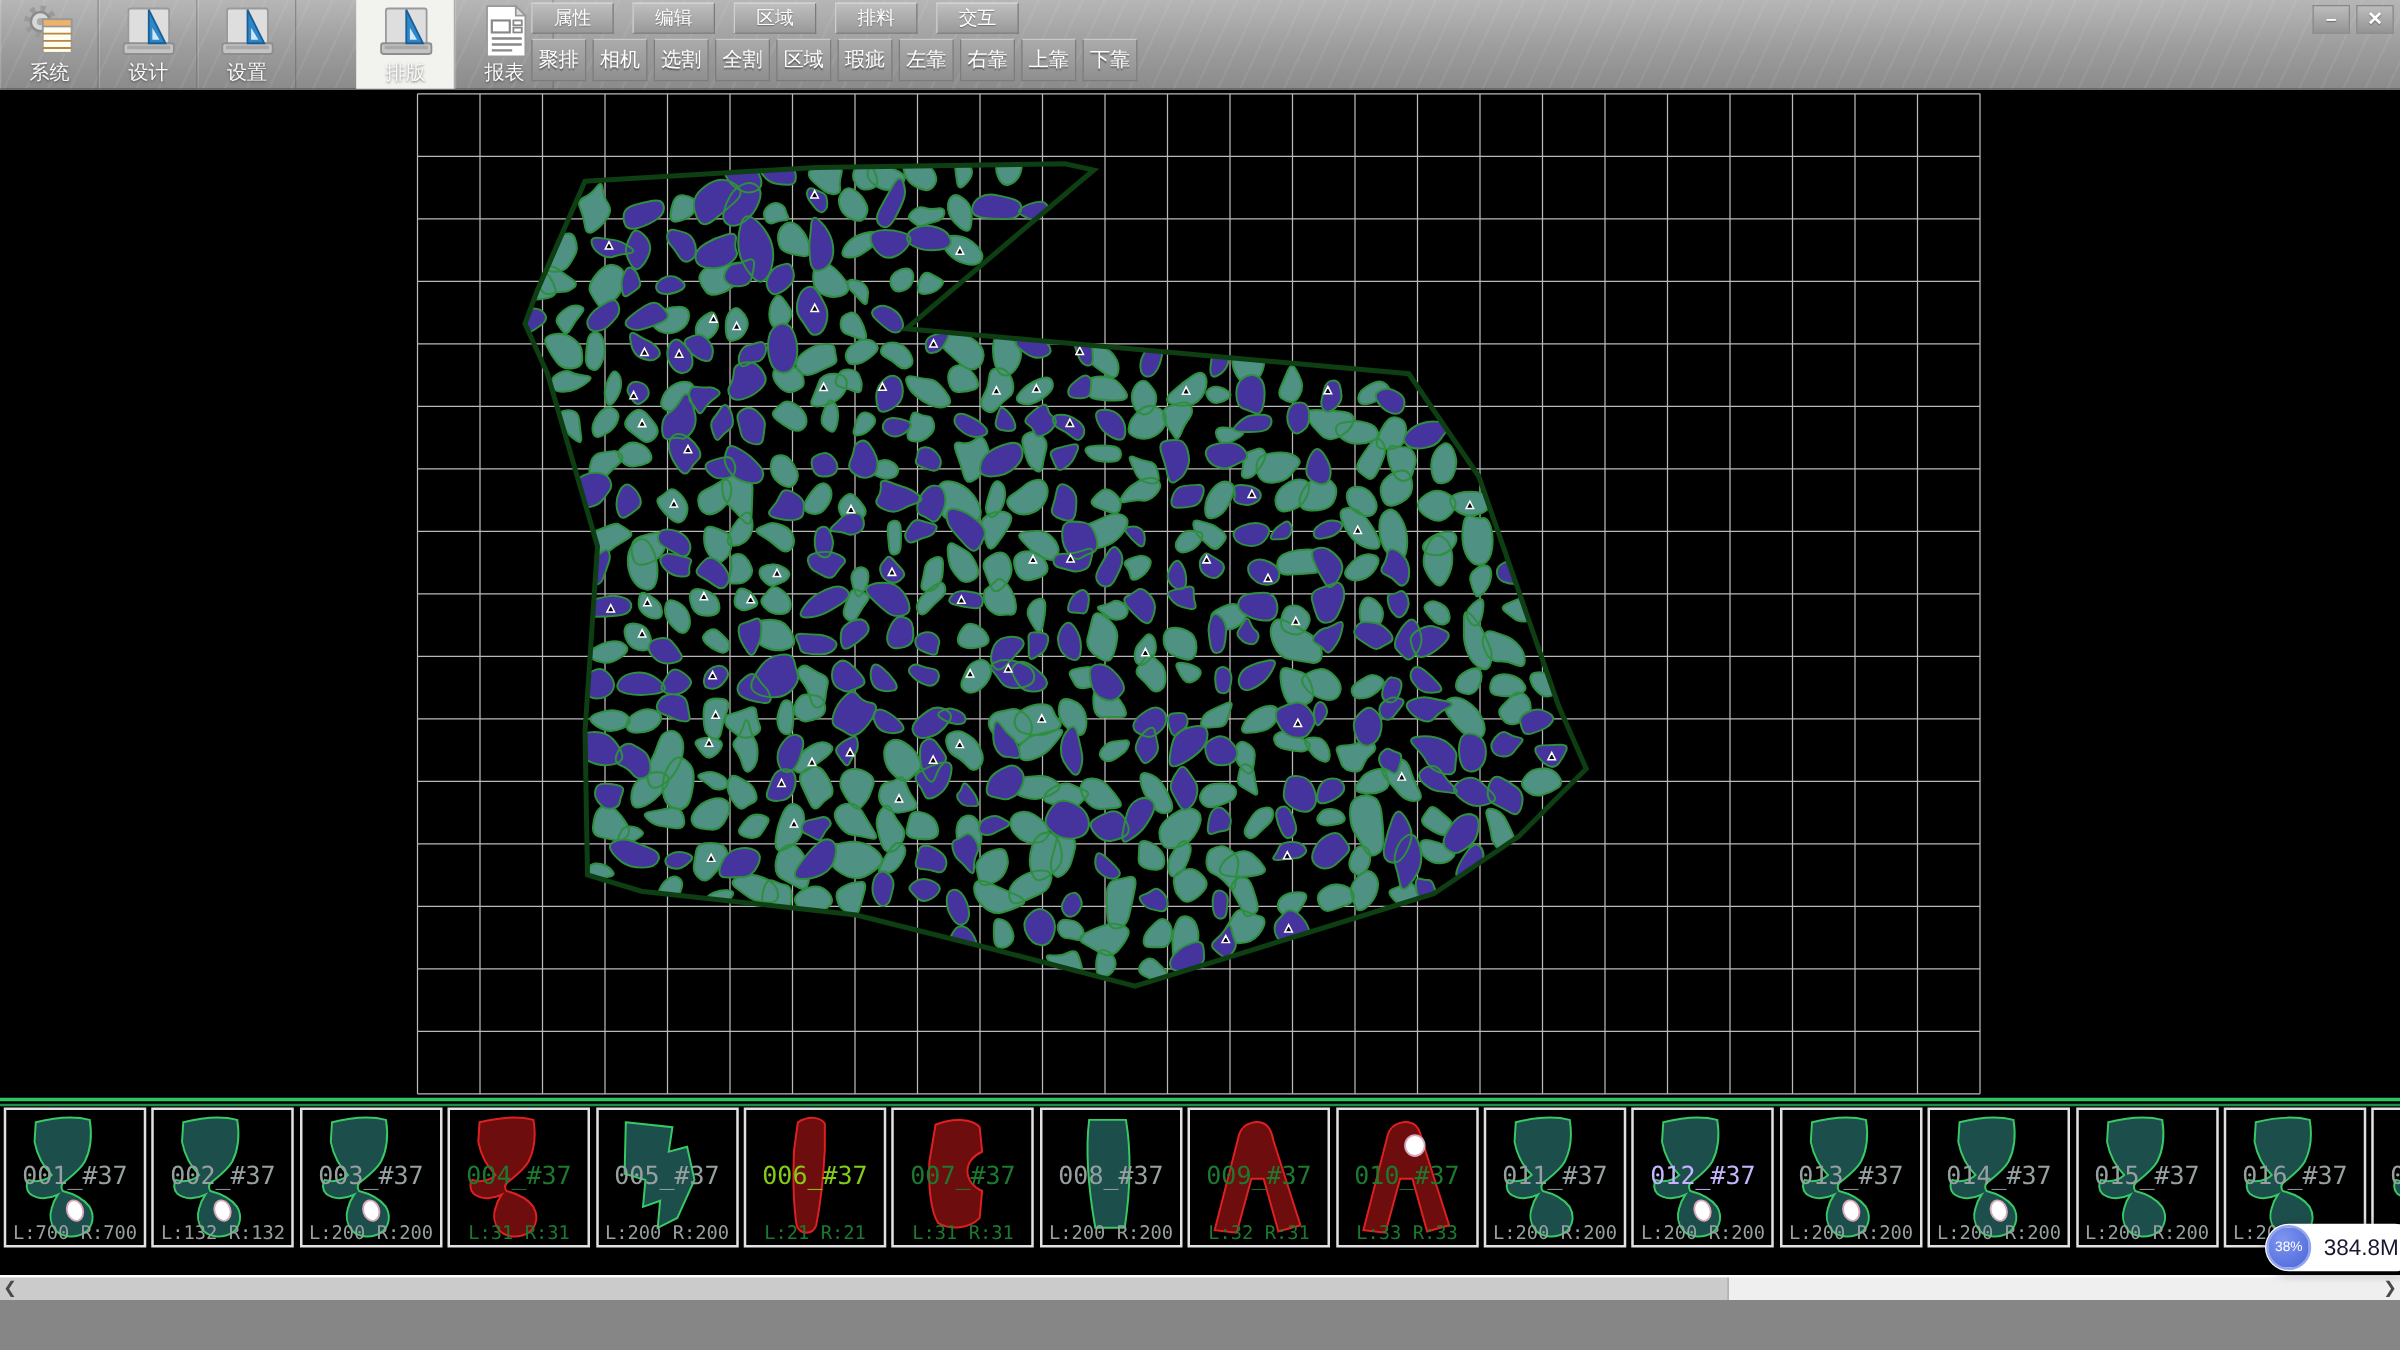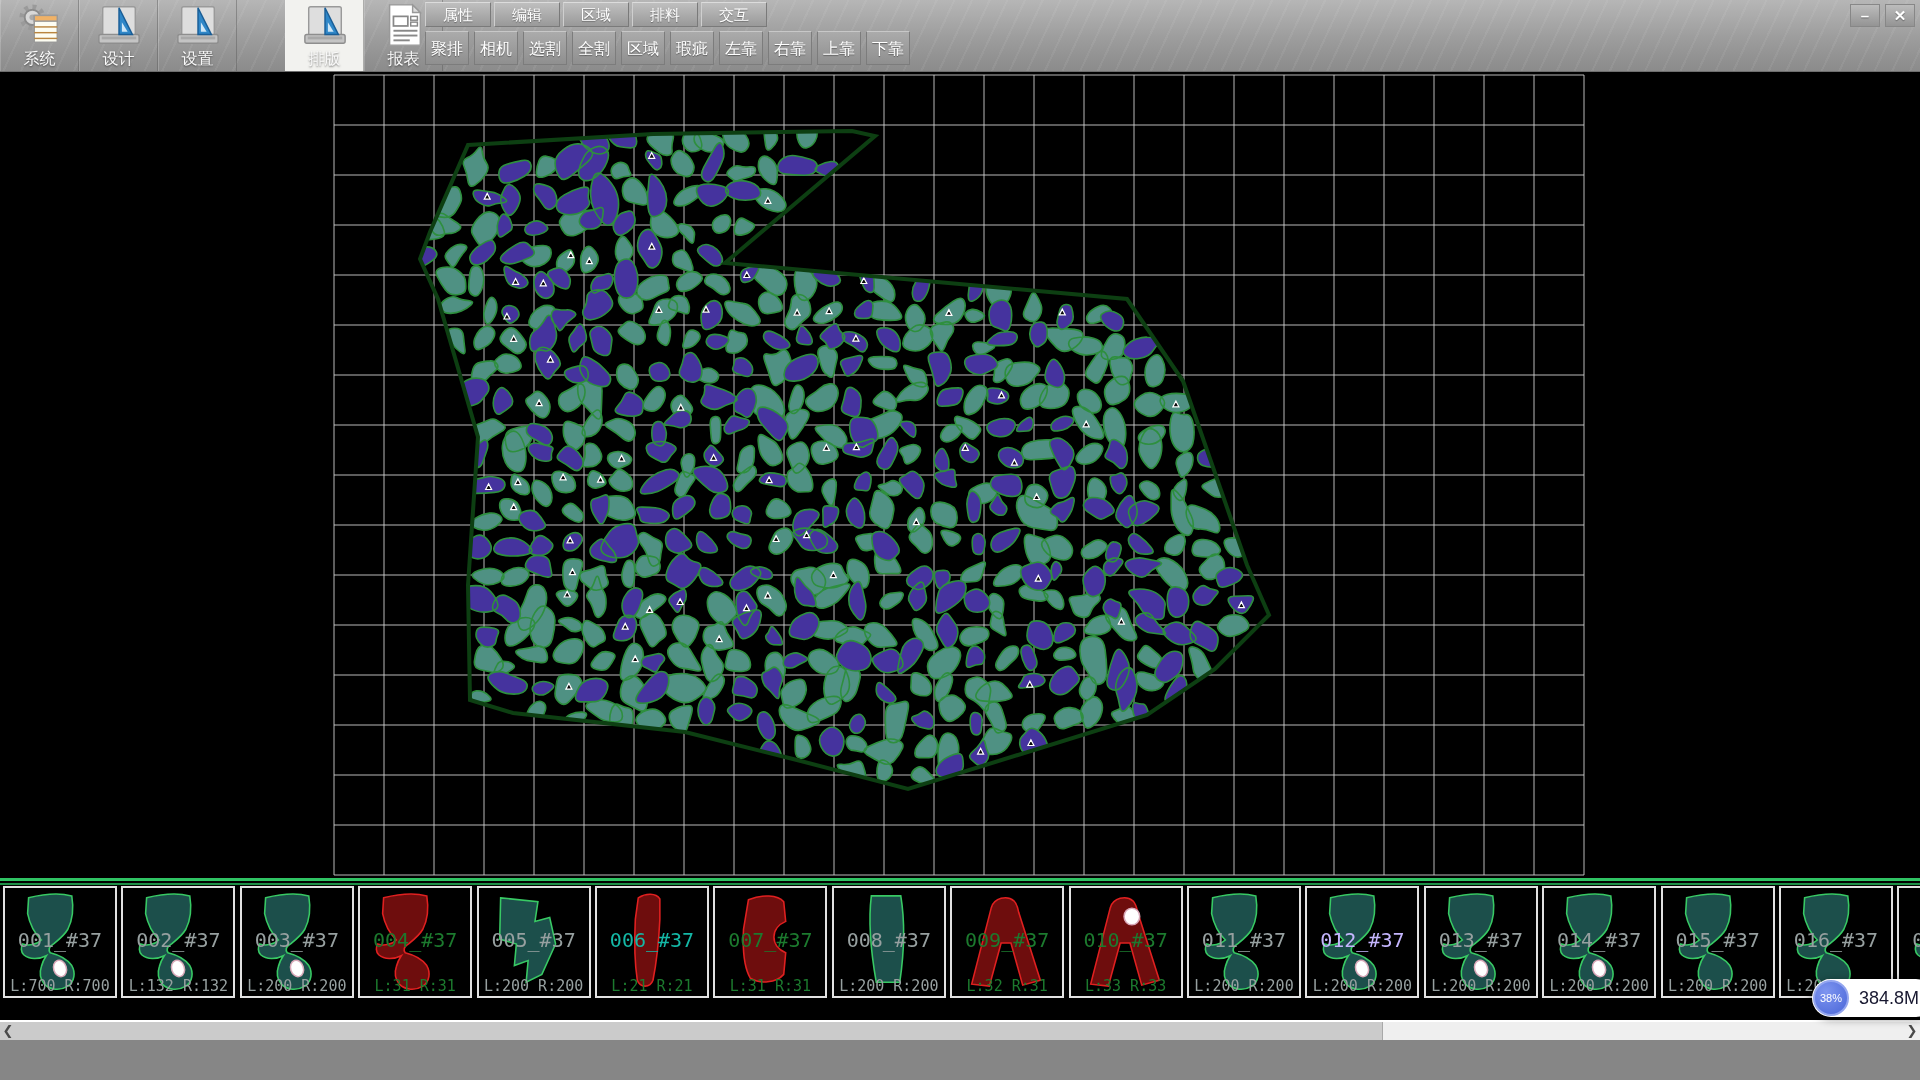"属性" #tabs { gap: 3px -> 15px }
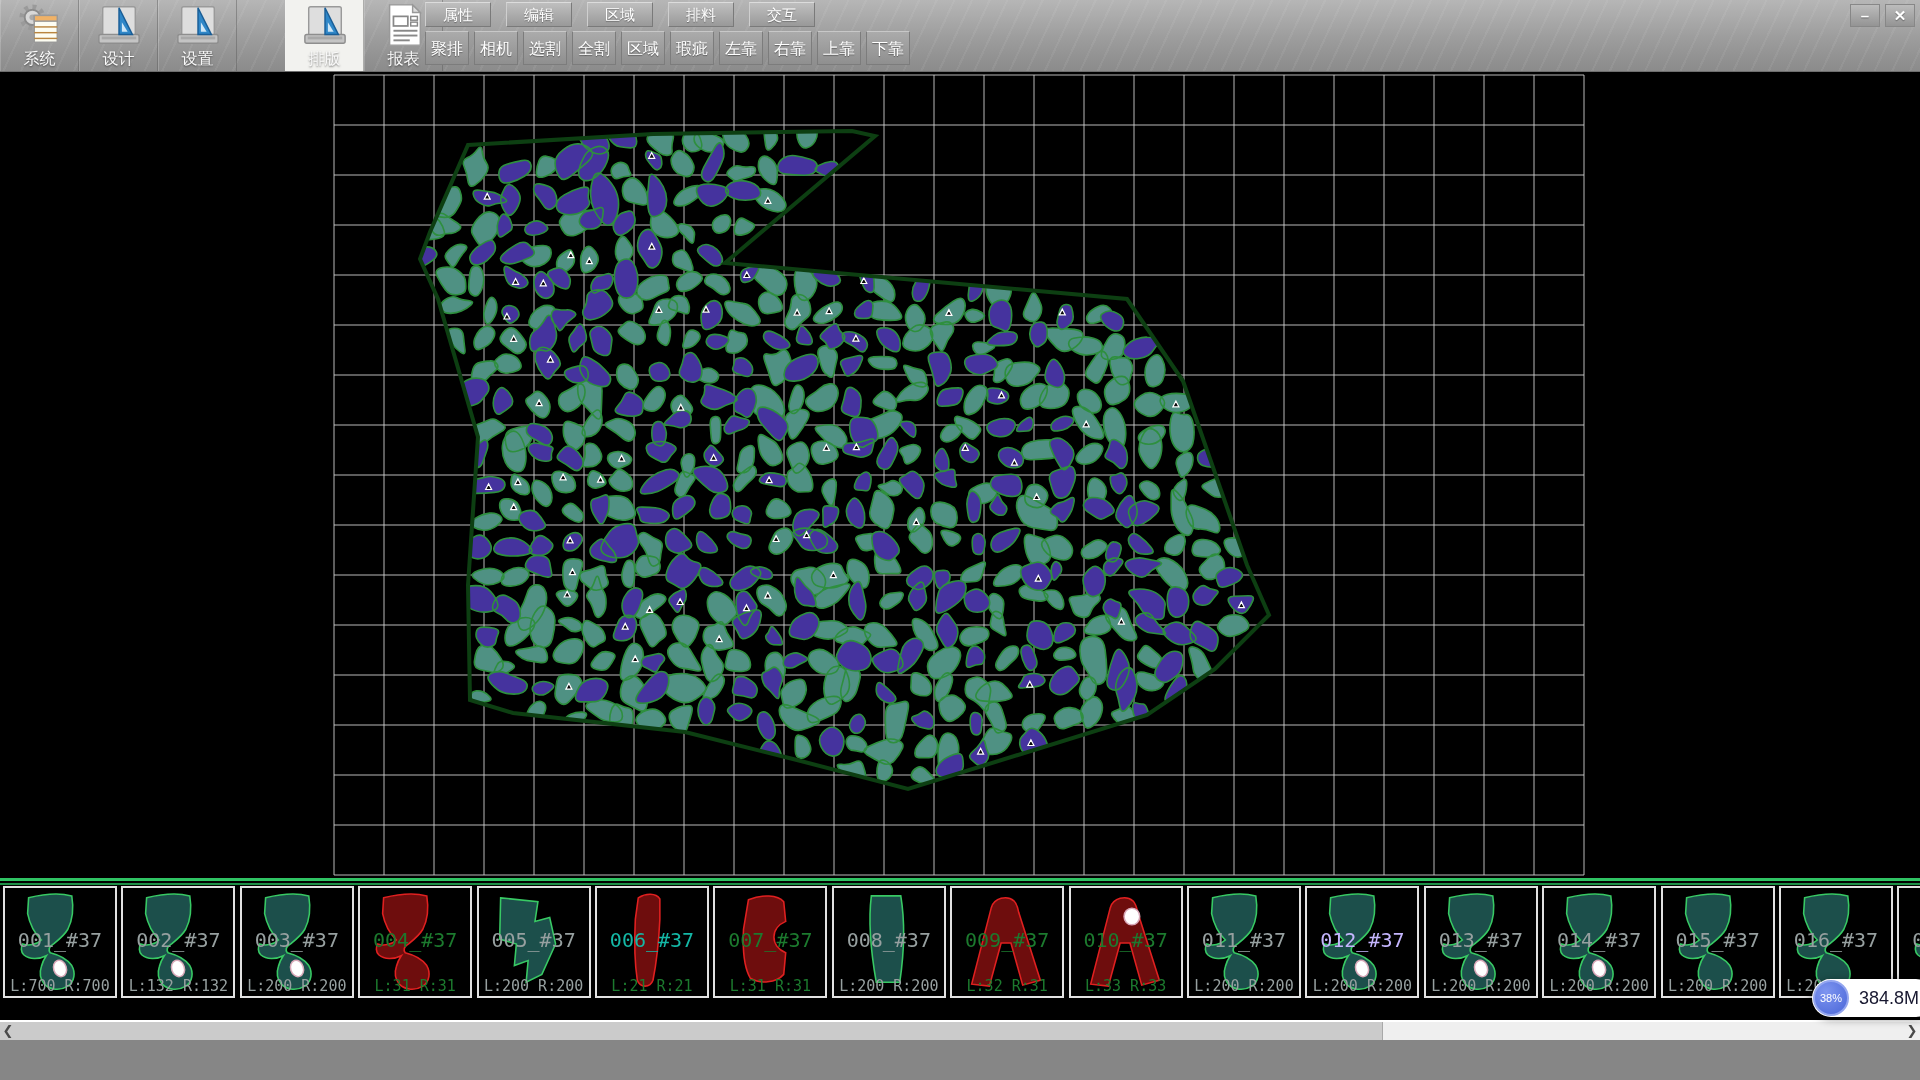"006_#37" div.plabel { color: #14b8a6 -> #84cc16 }
